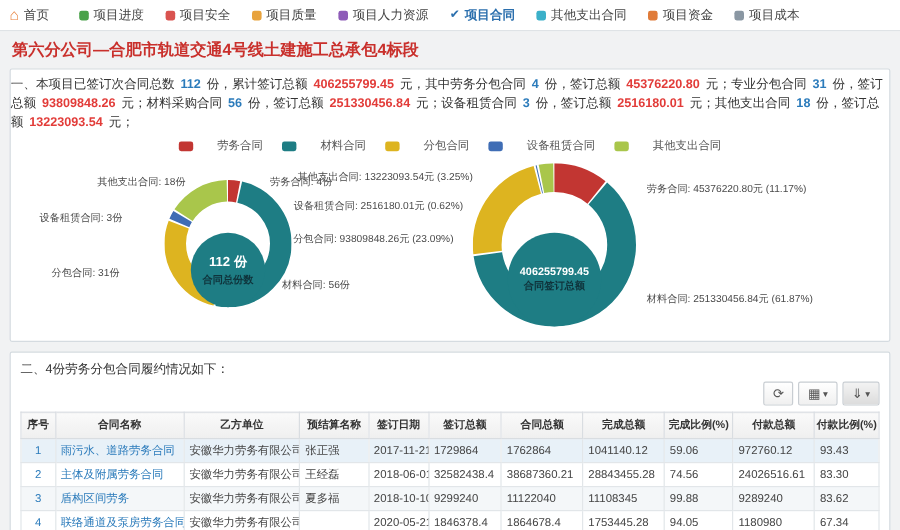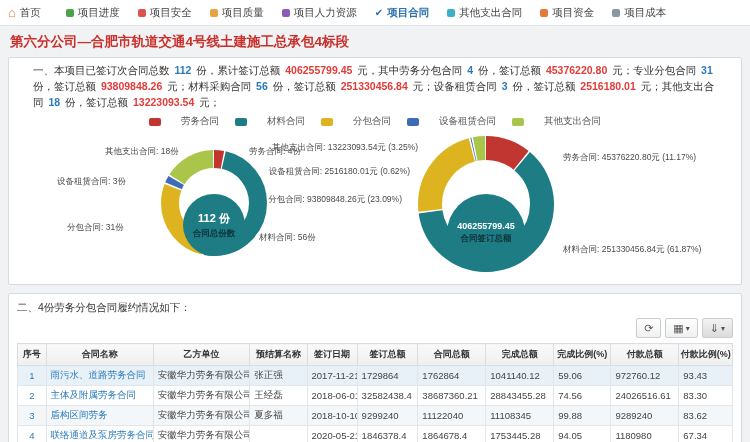"一、本项目已签订次合同总数 112 份，累计签订总额 406255799.45" .panel-summary { padding: 5px 24px 2px -> 5px 0 2px }
